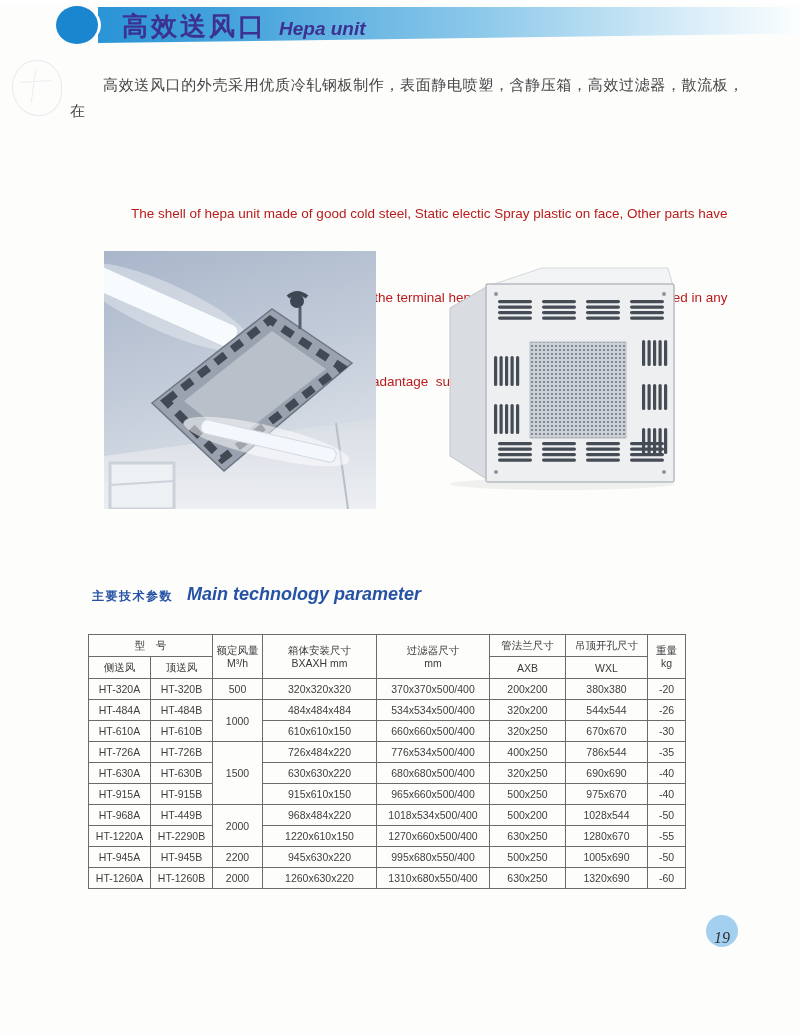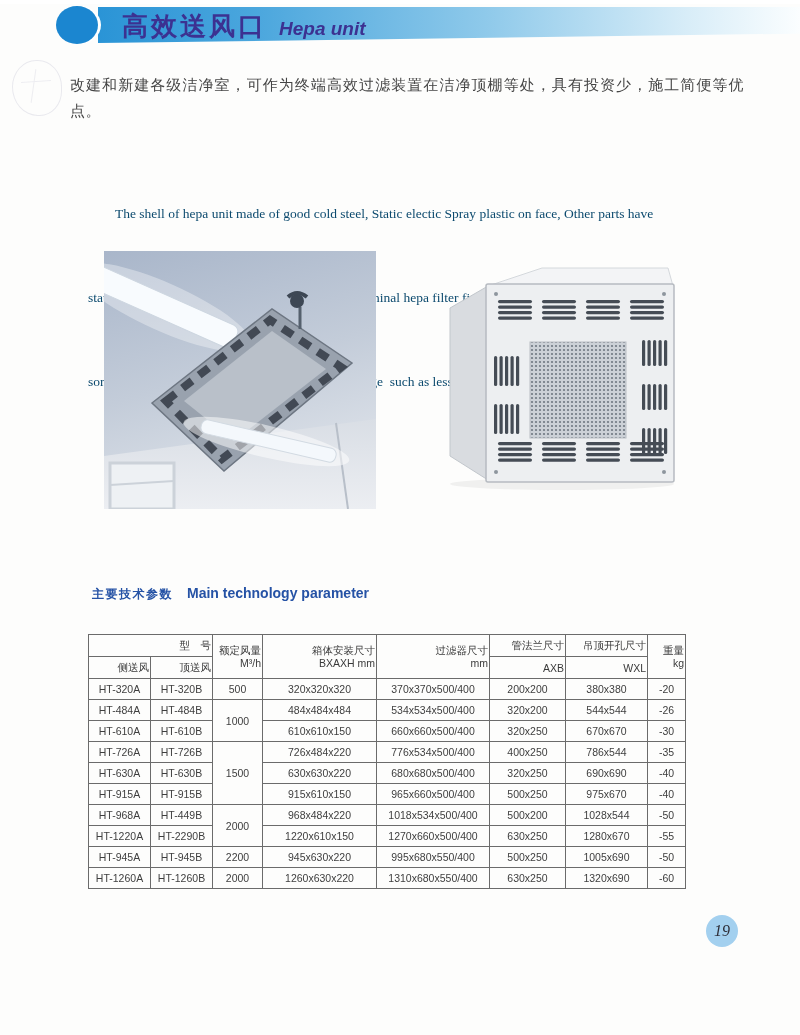"高效送风口的外壳采用优质冷轧钢板制作，表面静电喷塑，含静压箱，高效过滤器，散流板" div.line1 { html: none -> <div>高效送风口的外壳采用优质冷轧钢板制作，表面静电喷塑，含静压箱，高效过滤器，散流板，在</div> }
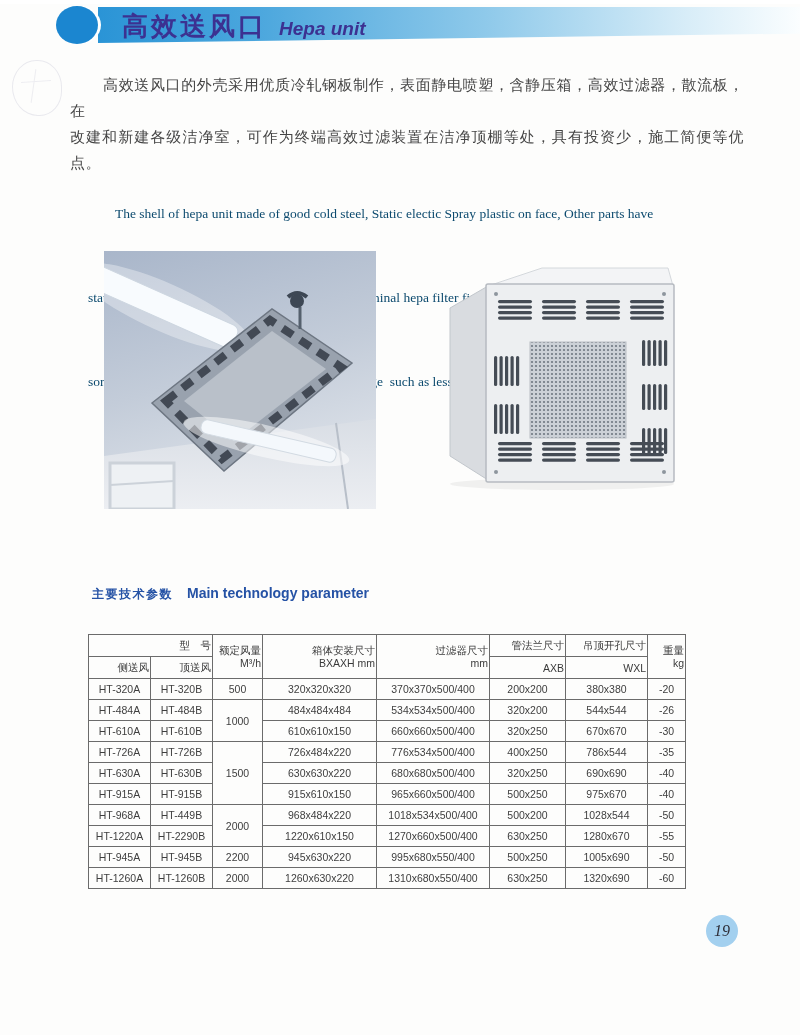"改建和新建各级洁净室，可作为终端高效过滤装置在洁净顶棚等处，具有投资少，施工简便" div.line2 { html: <div>改建和新建各级洁净室，可作为终端高效过滤装置在洁净顶棚等处，具有投资少，施工简便等优点。</div> -> none }
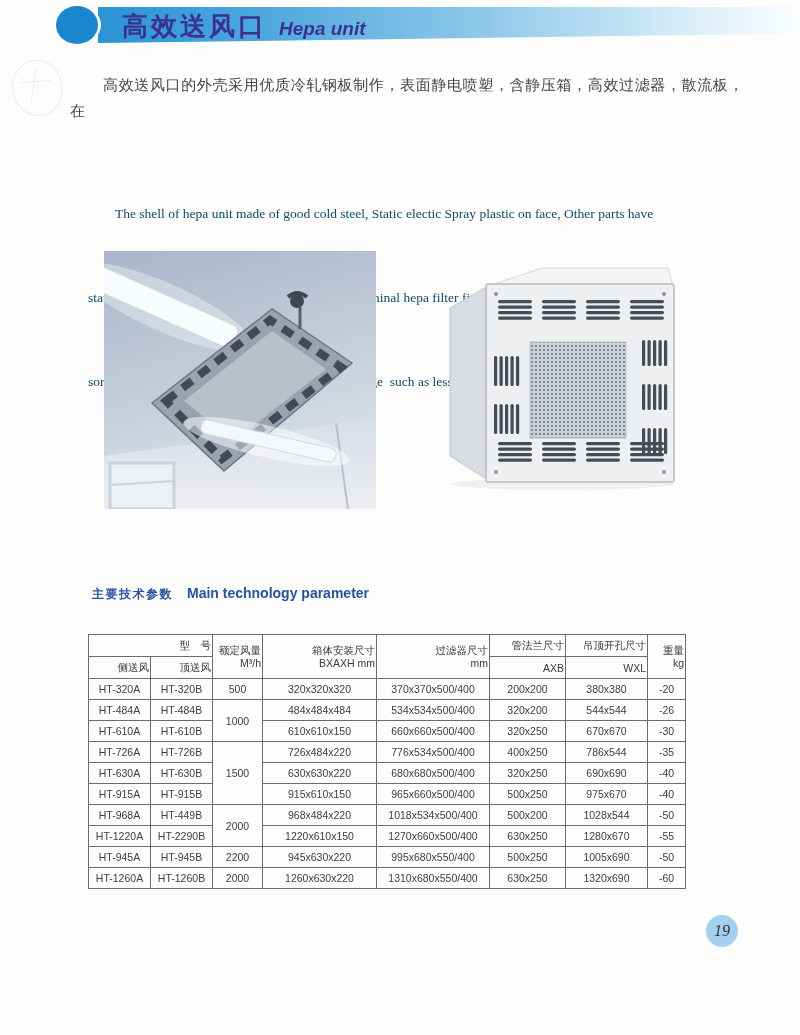"The shell of hepa unit" .intro-en { color: #0c4a6e -> #b91c1c; font-family: Liberation Serif, serif -> none; left: 88px -> 104px }
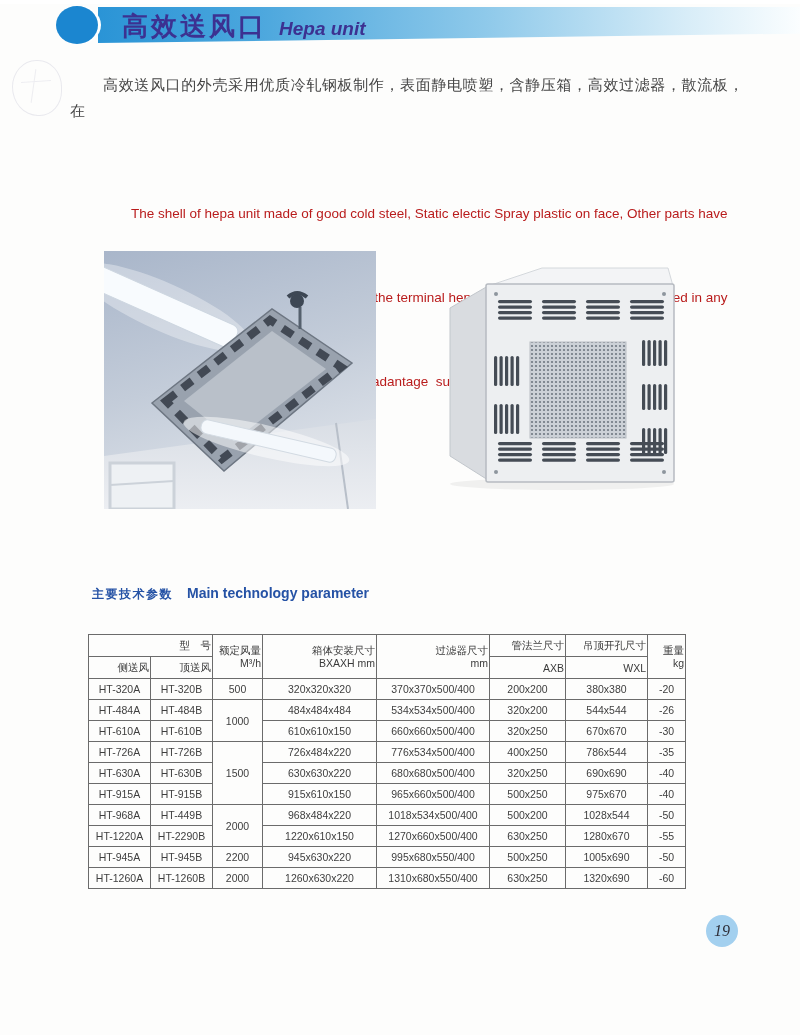"Main technology parameter" .section-title .en { font-size: 14px -> 18px; font-style: none -> italic }
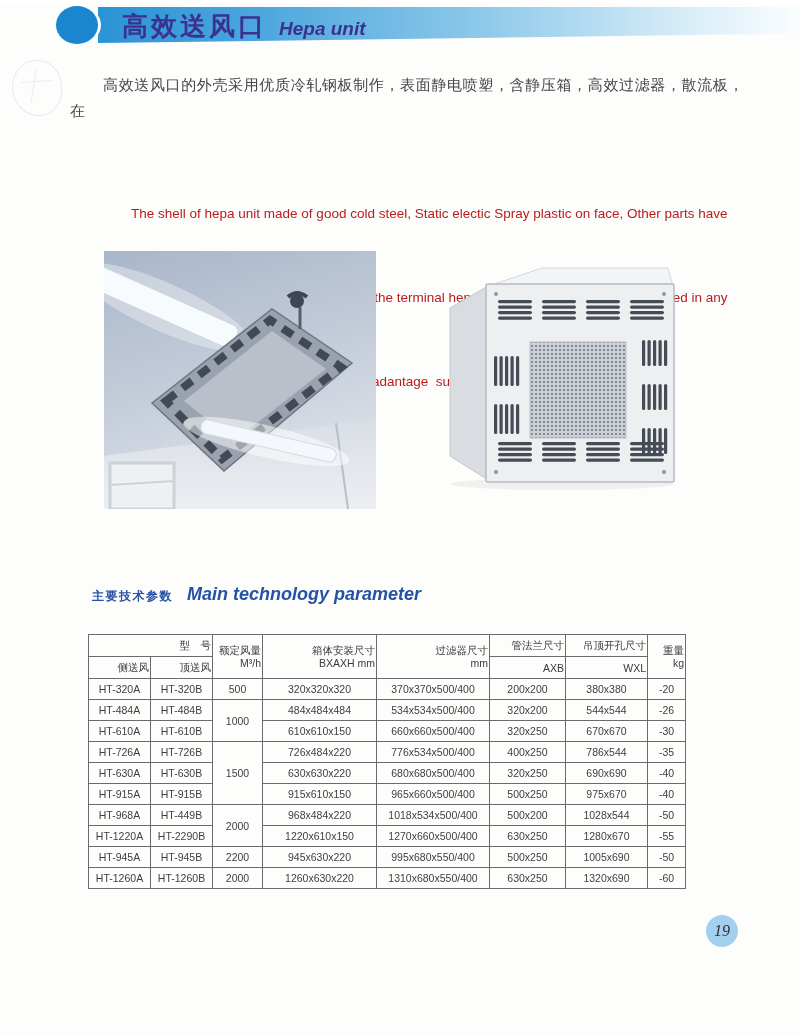"型 号" .spec-table tr.hrow td { text-align: right -> none }
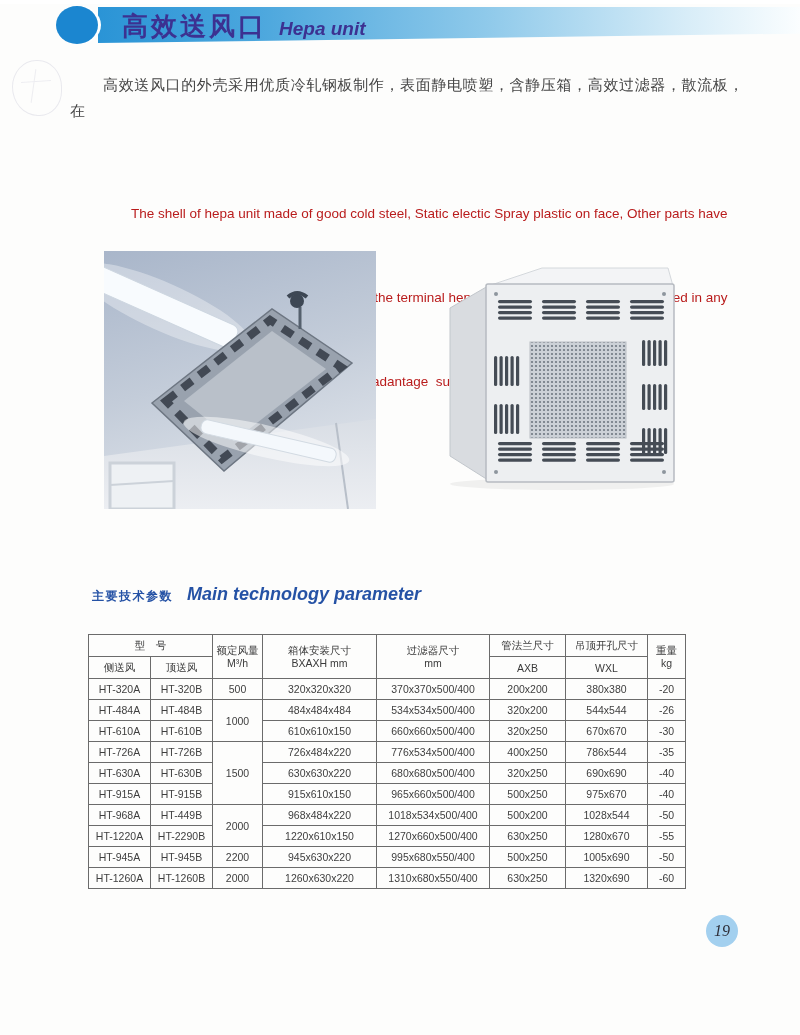"19" .page-num { align-items: center -> flex-end }
